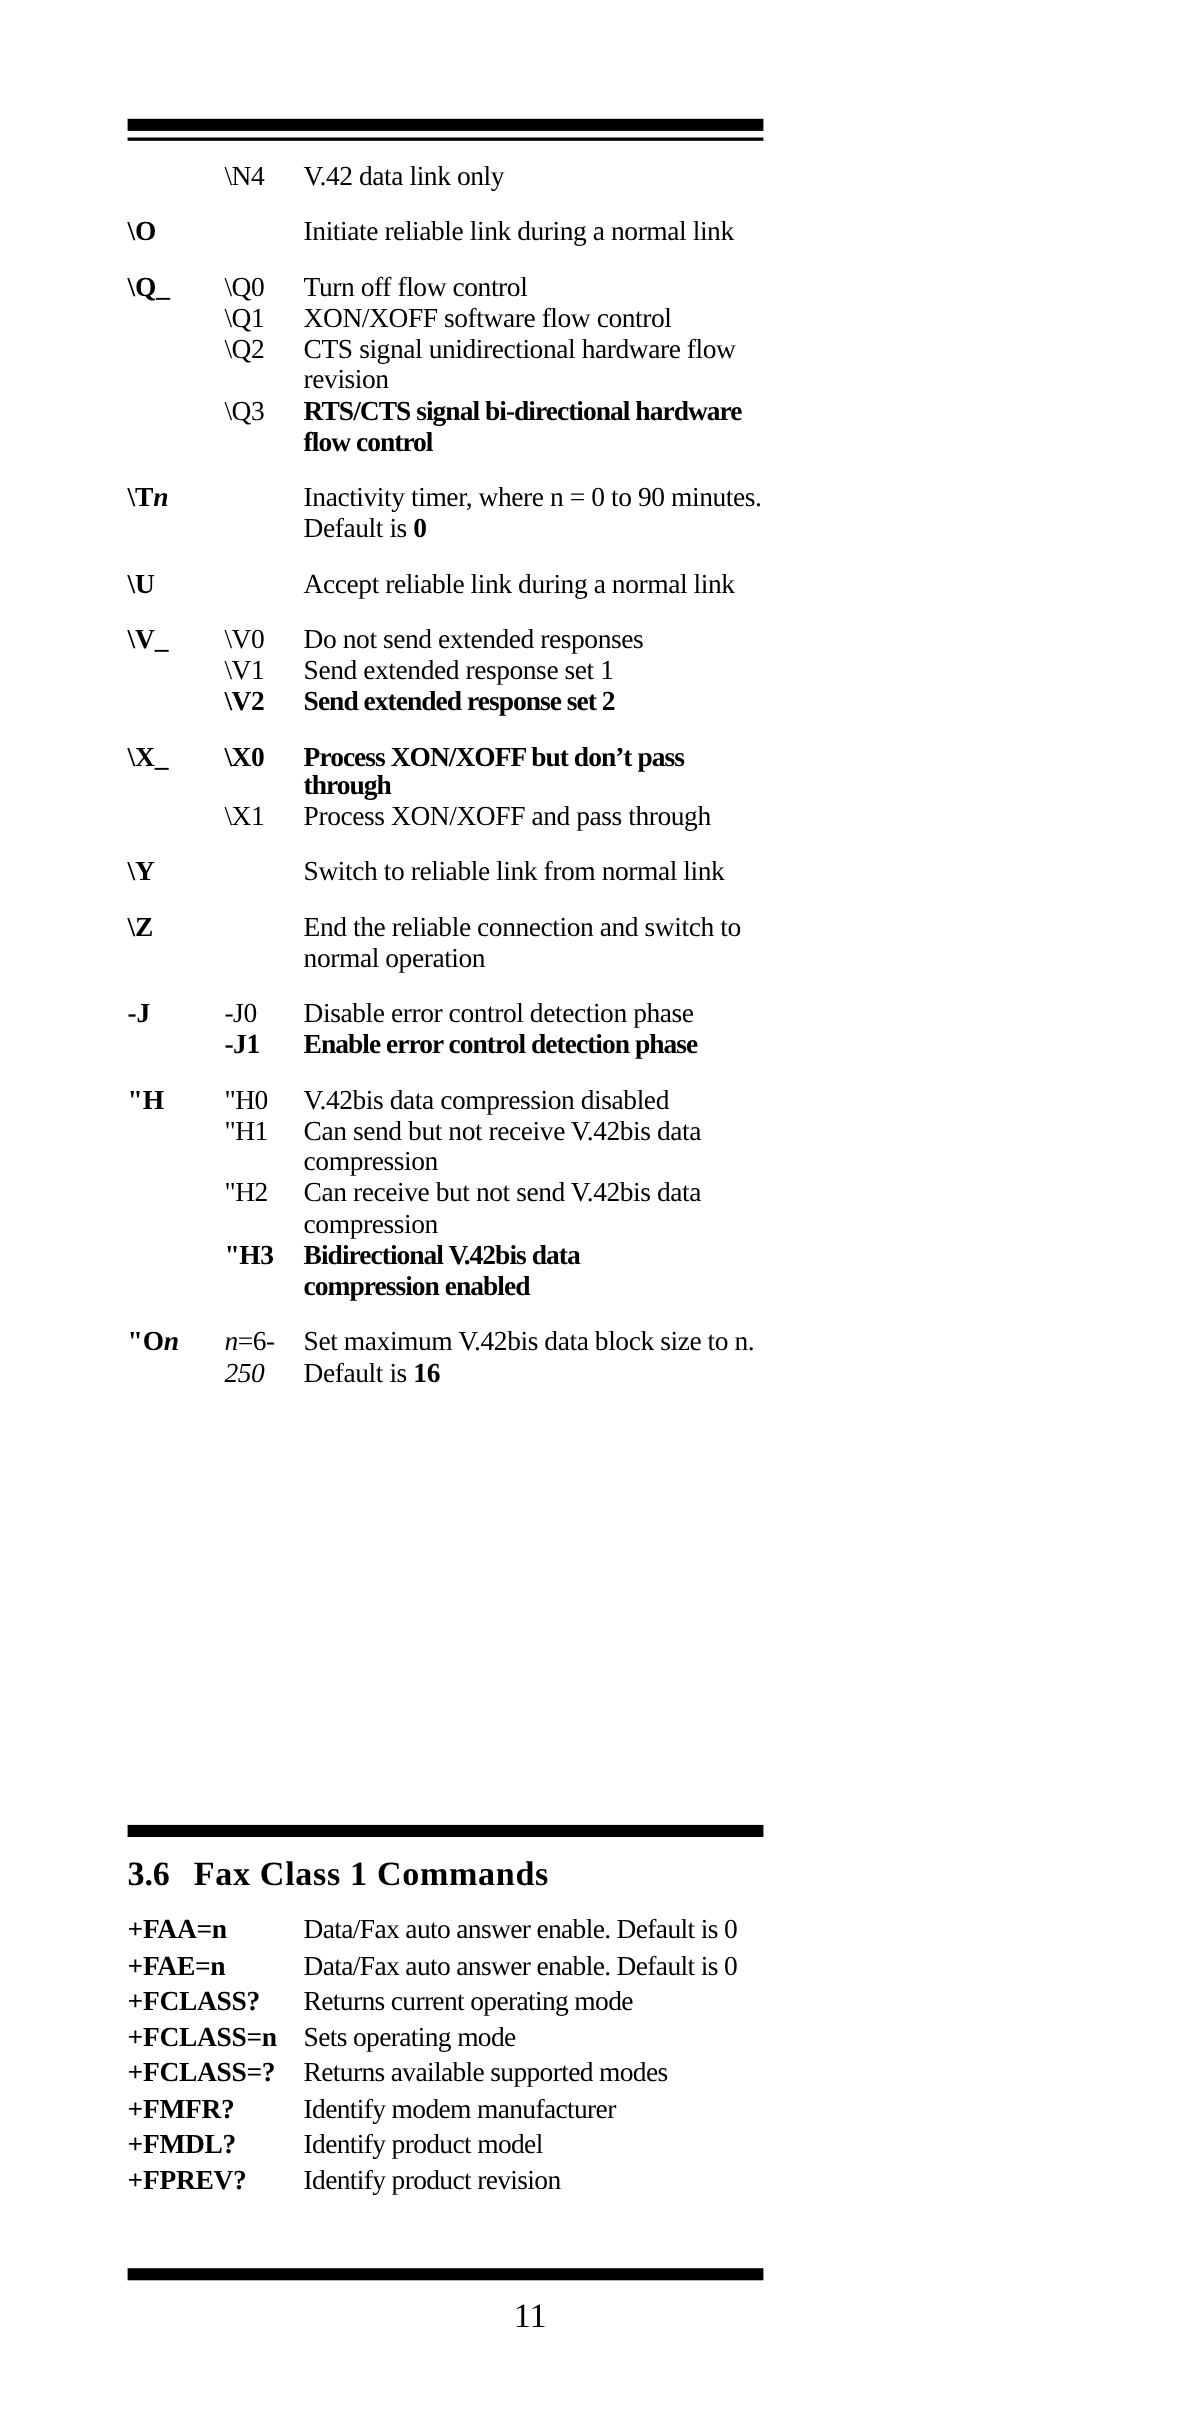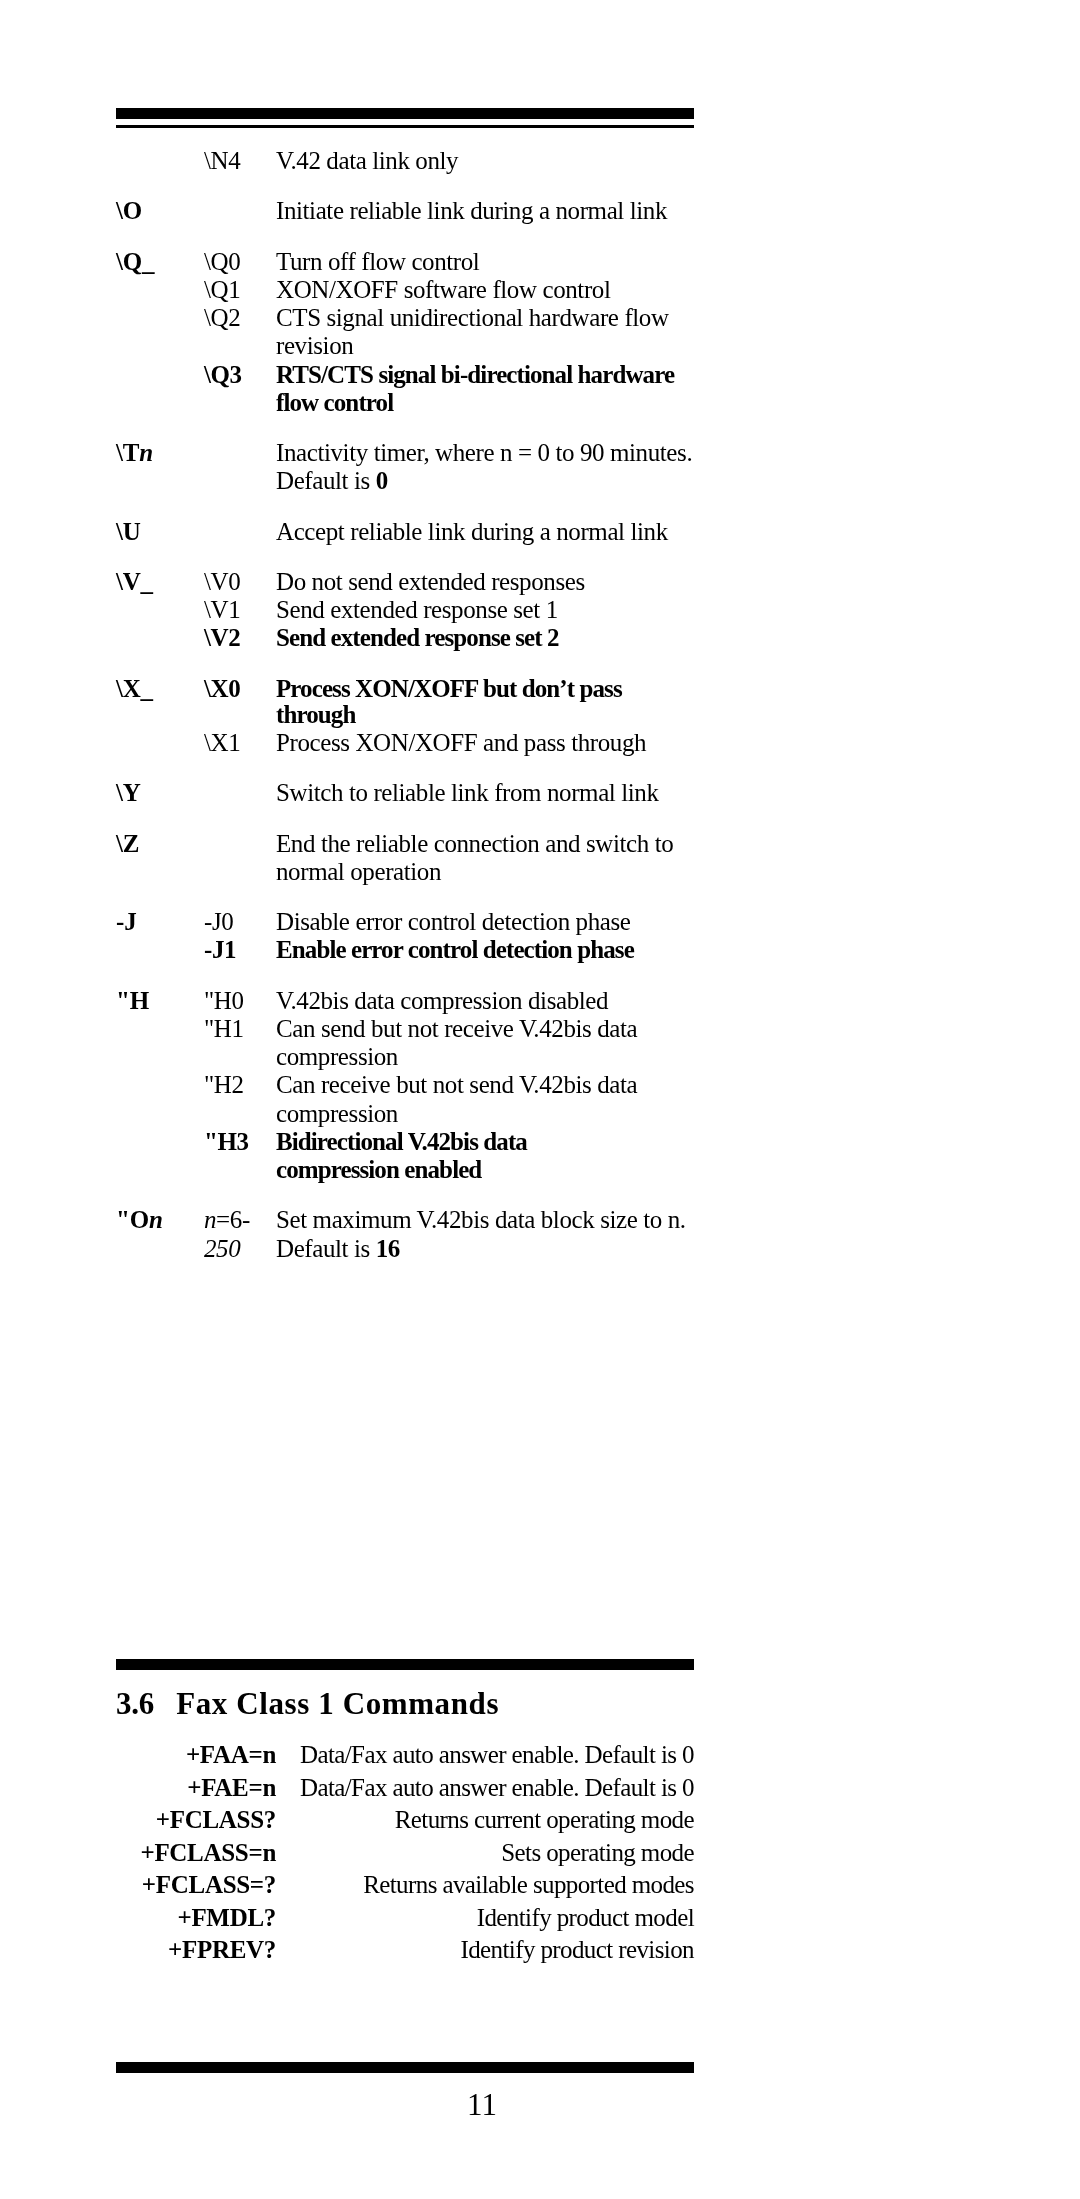"\Q3" td.col-sub { font-weight: bold -> normal }
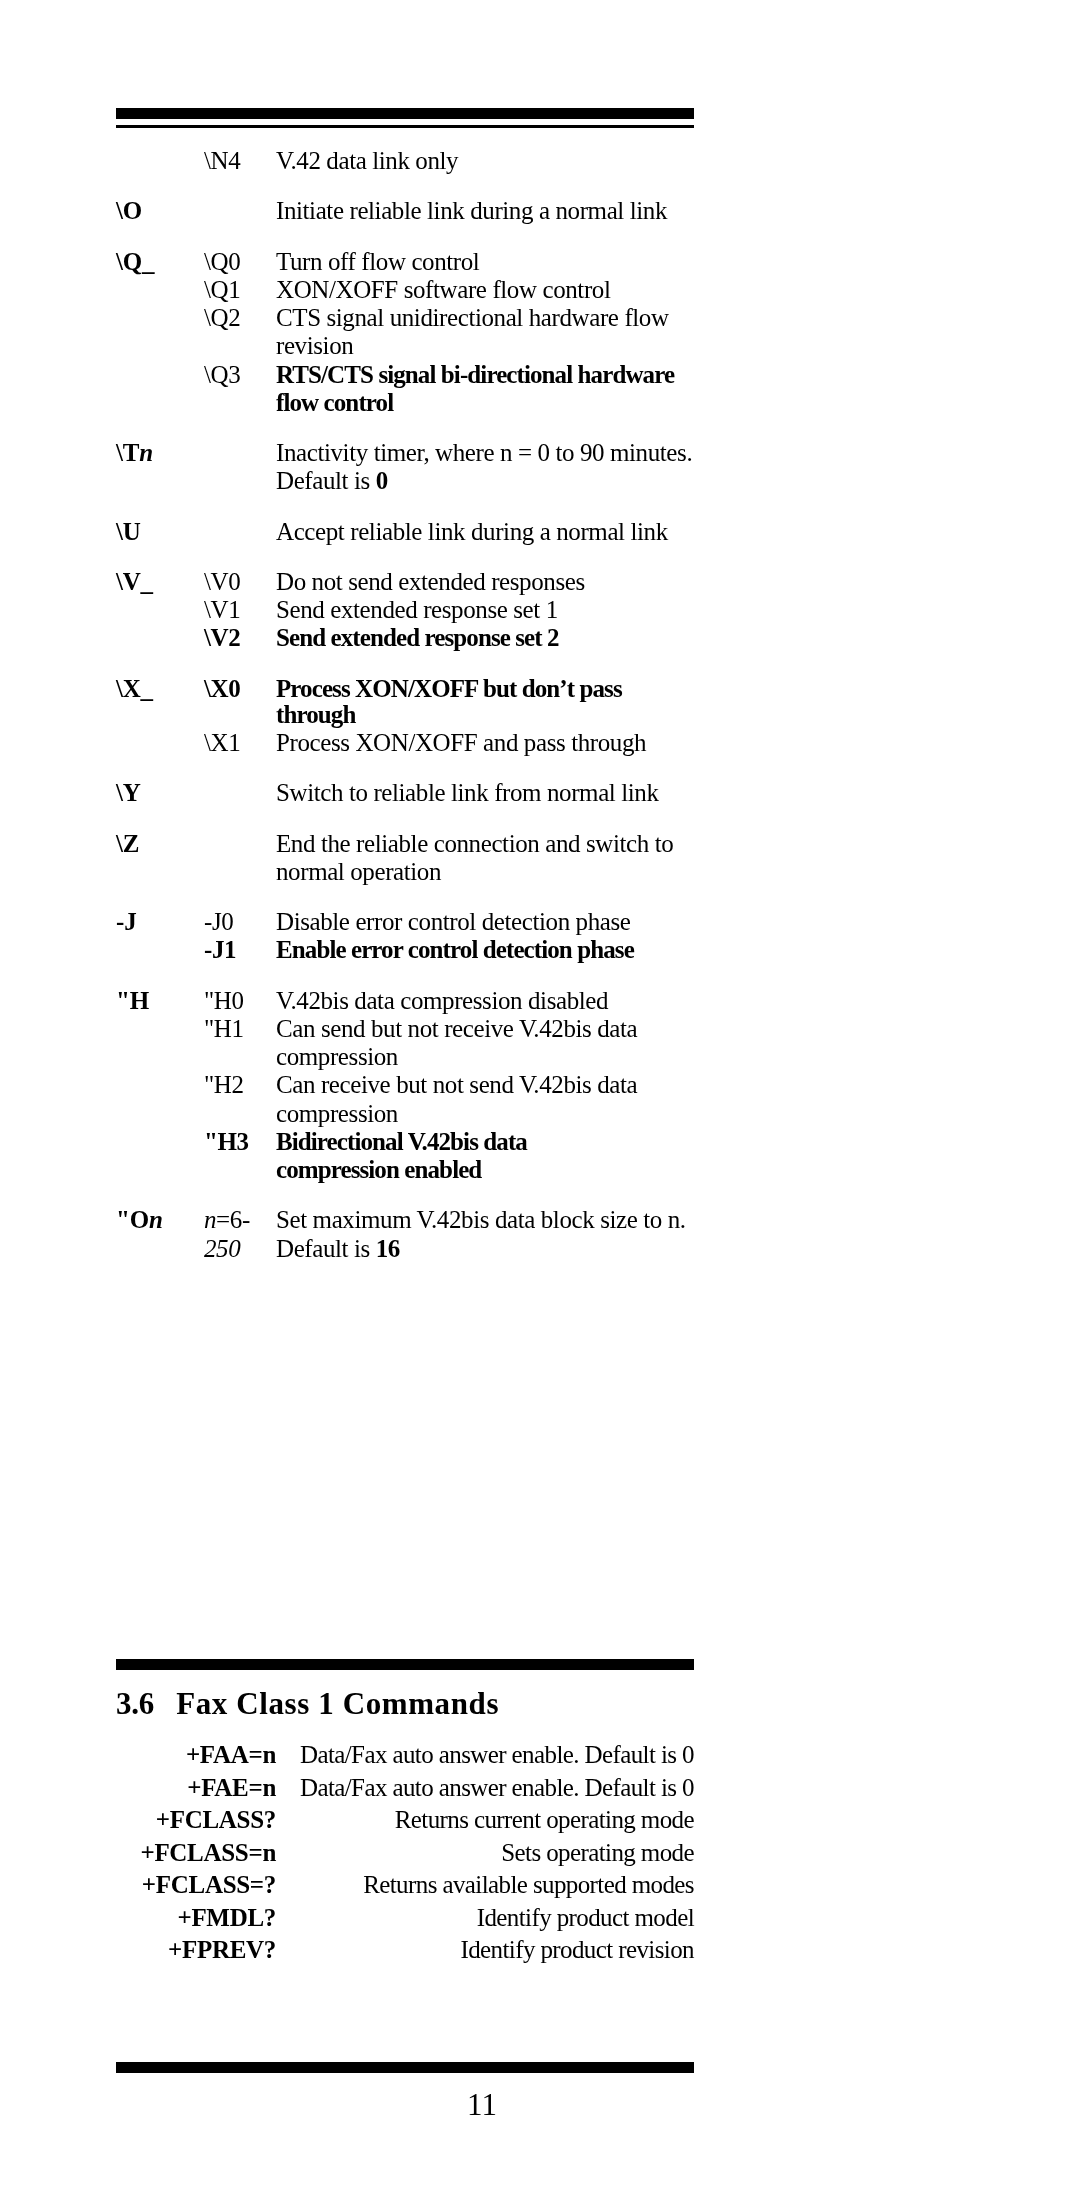"+FAA=n" #cmd-table-fax td { text-align: right -> none }
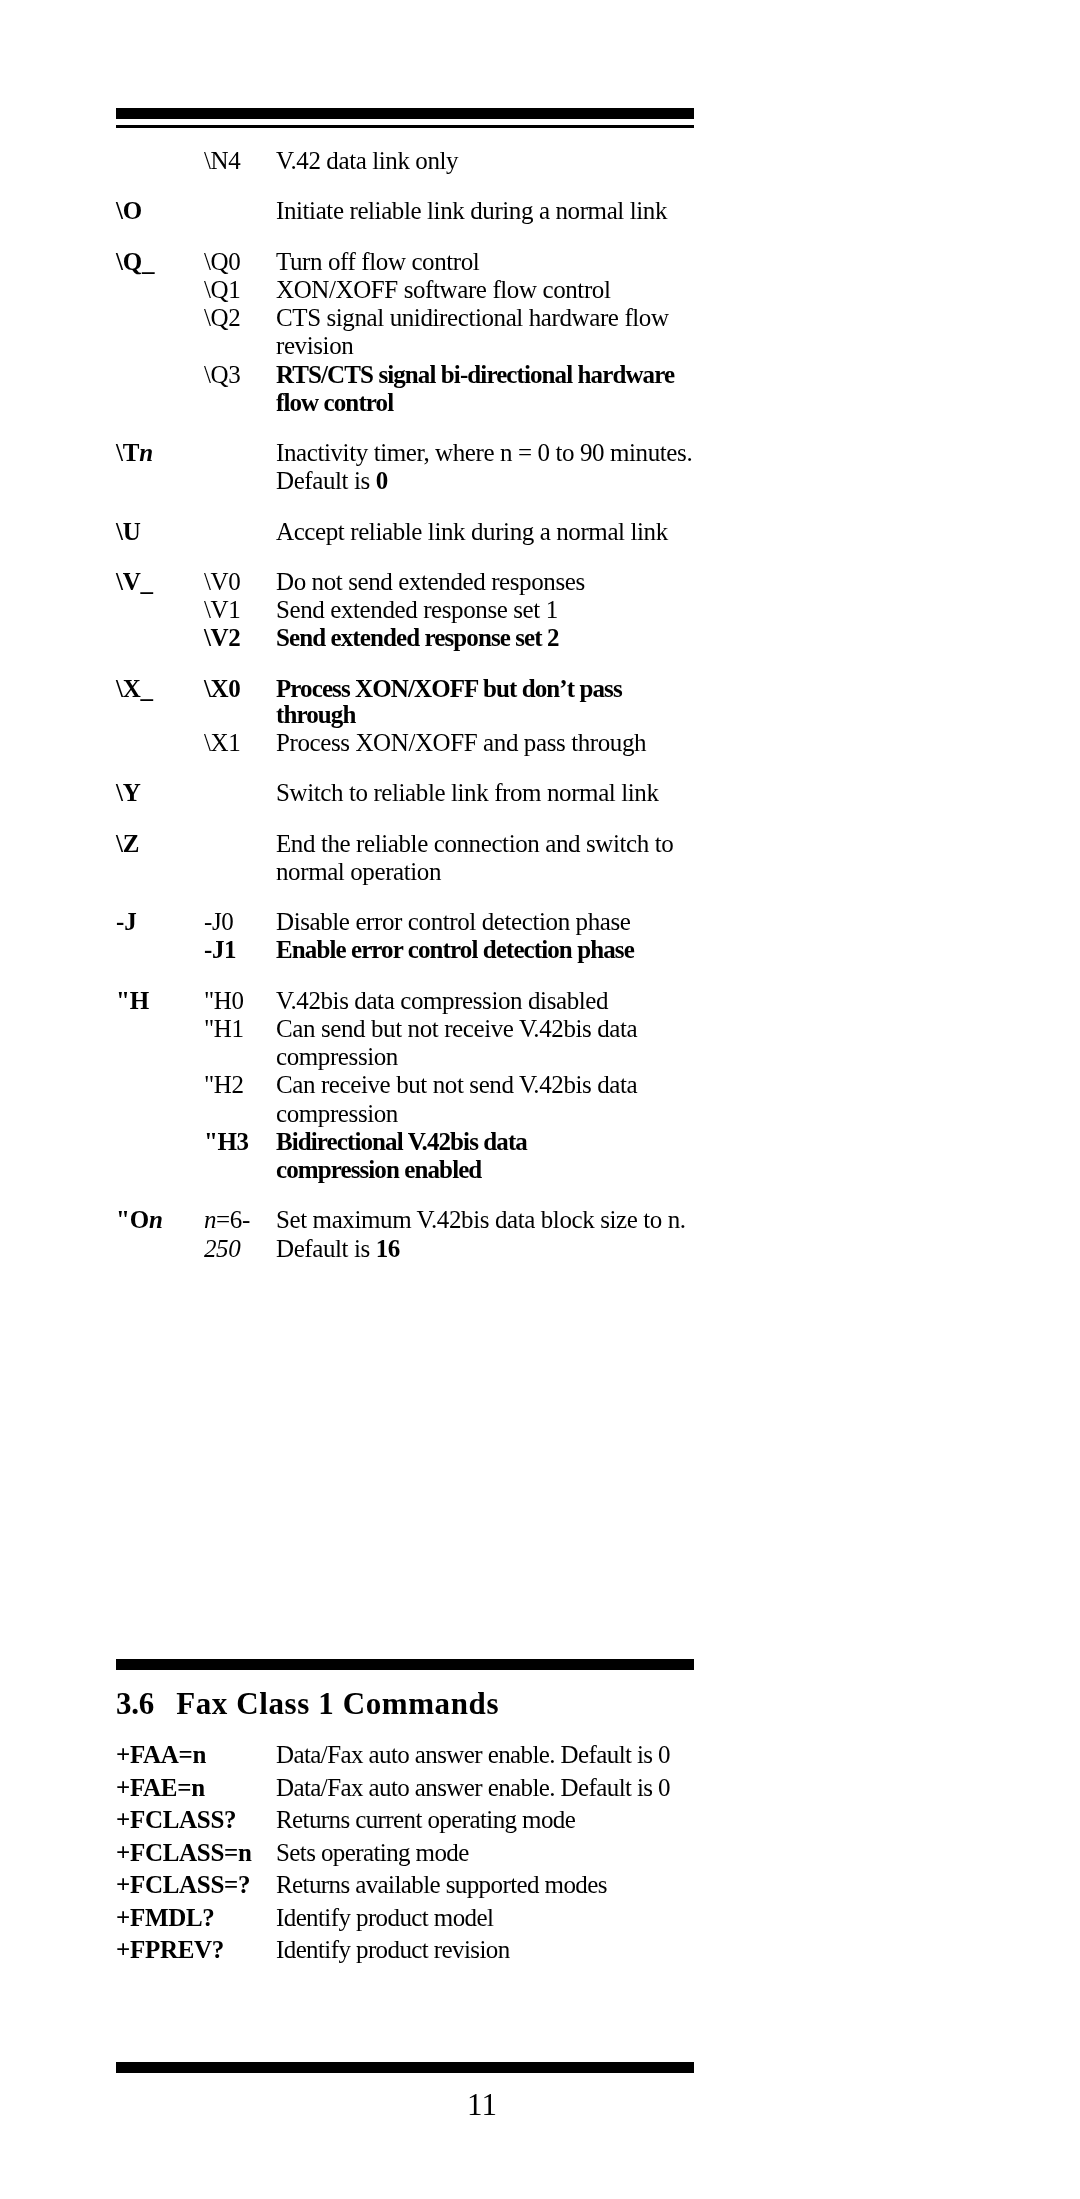"+FMFR?" tr { html: none -> <tr> <td>+FMFR?</td> <td>Identify modem manufacturer</td> </tr> }
